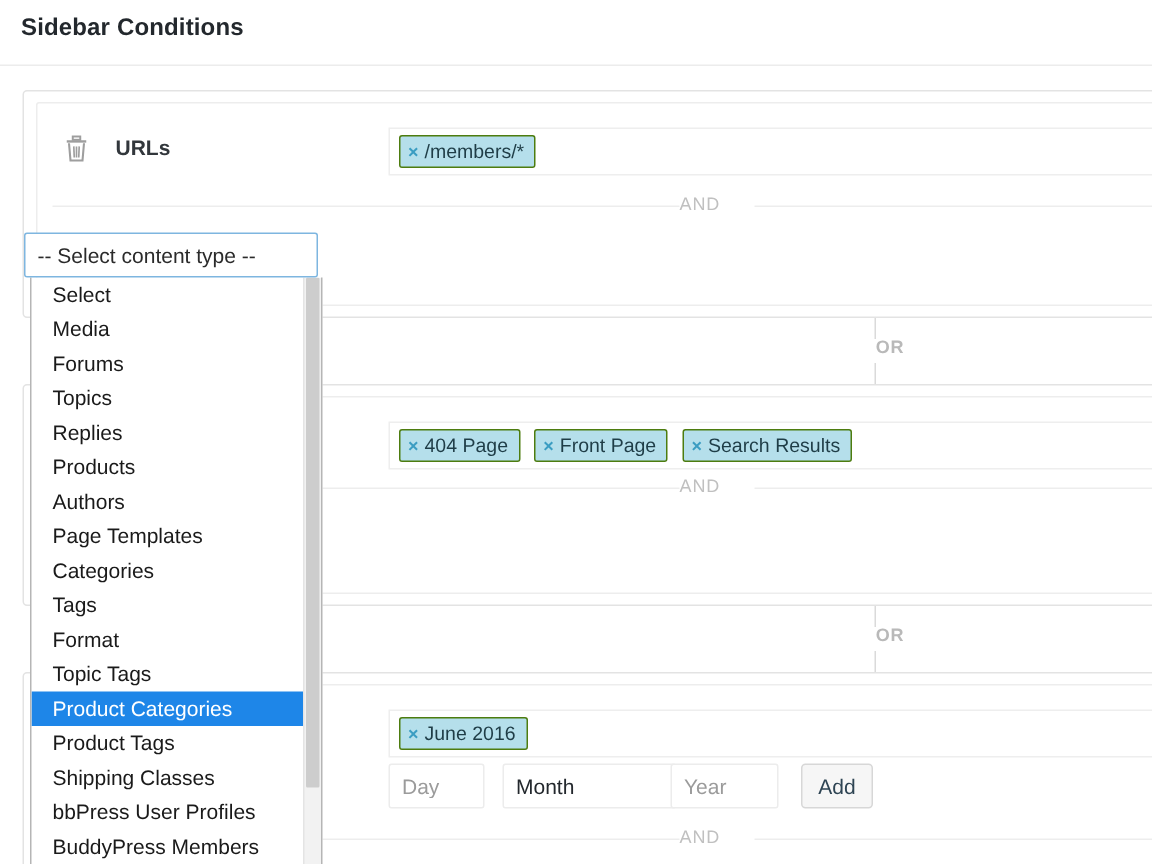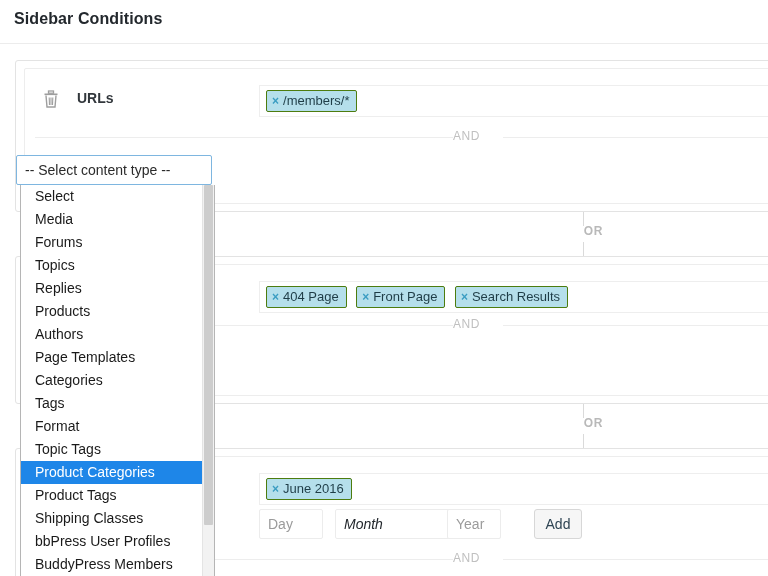"Month" select.date-select { font-style: italic -> none }
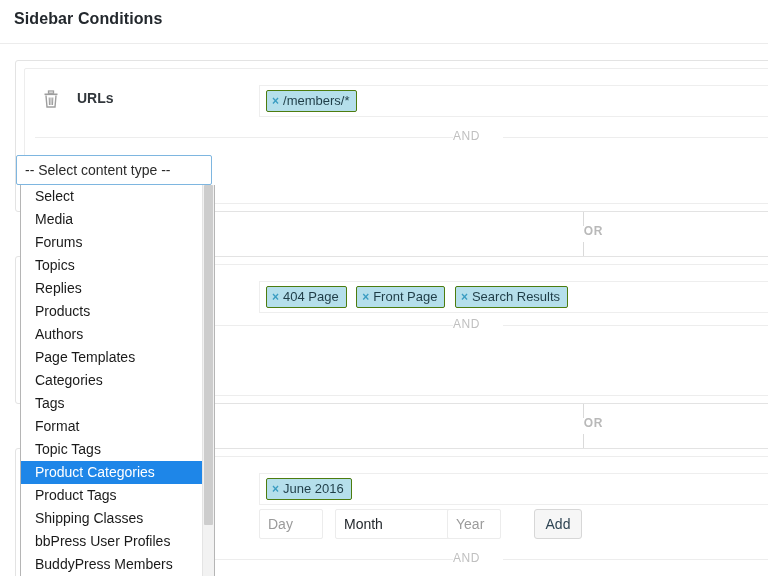"Year" input.date-input { width: 54px -> 72px }
